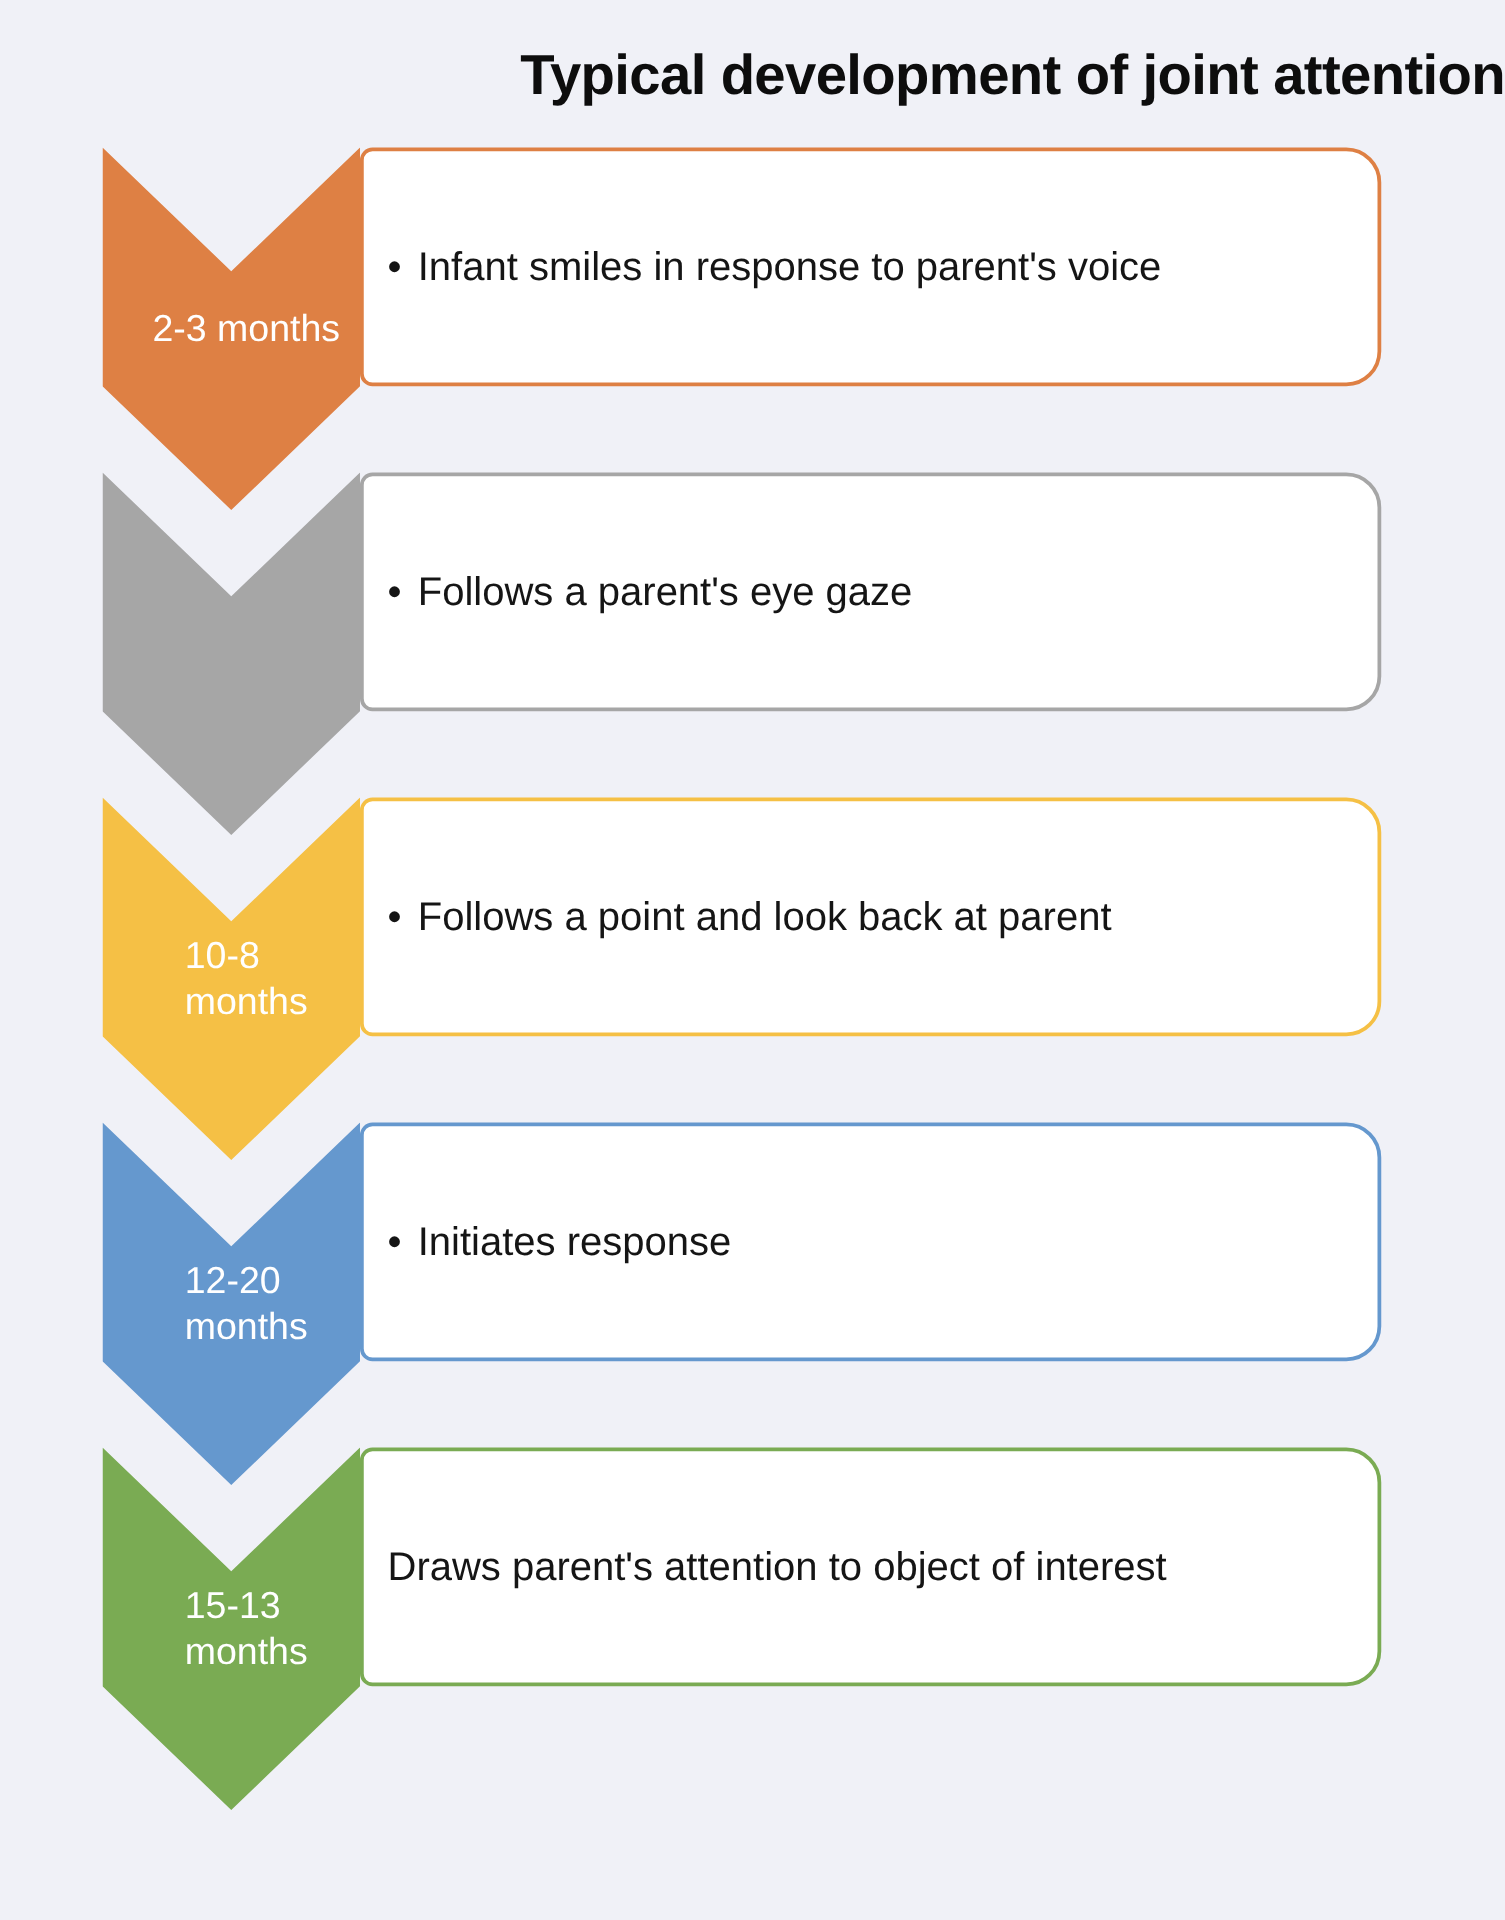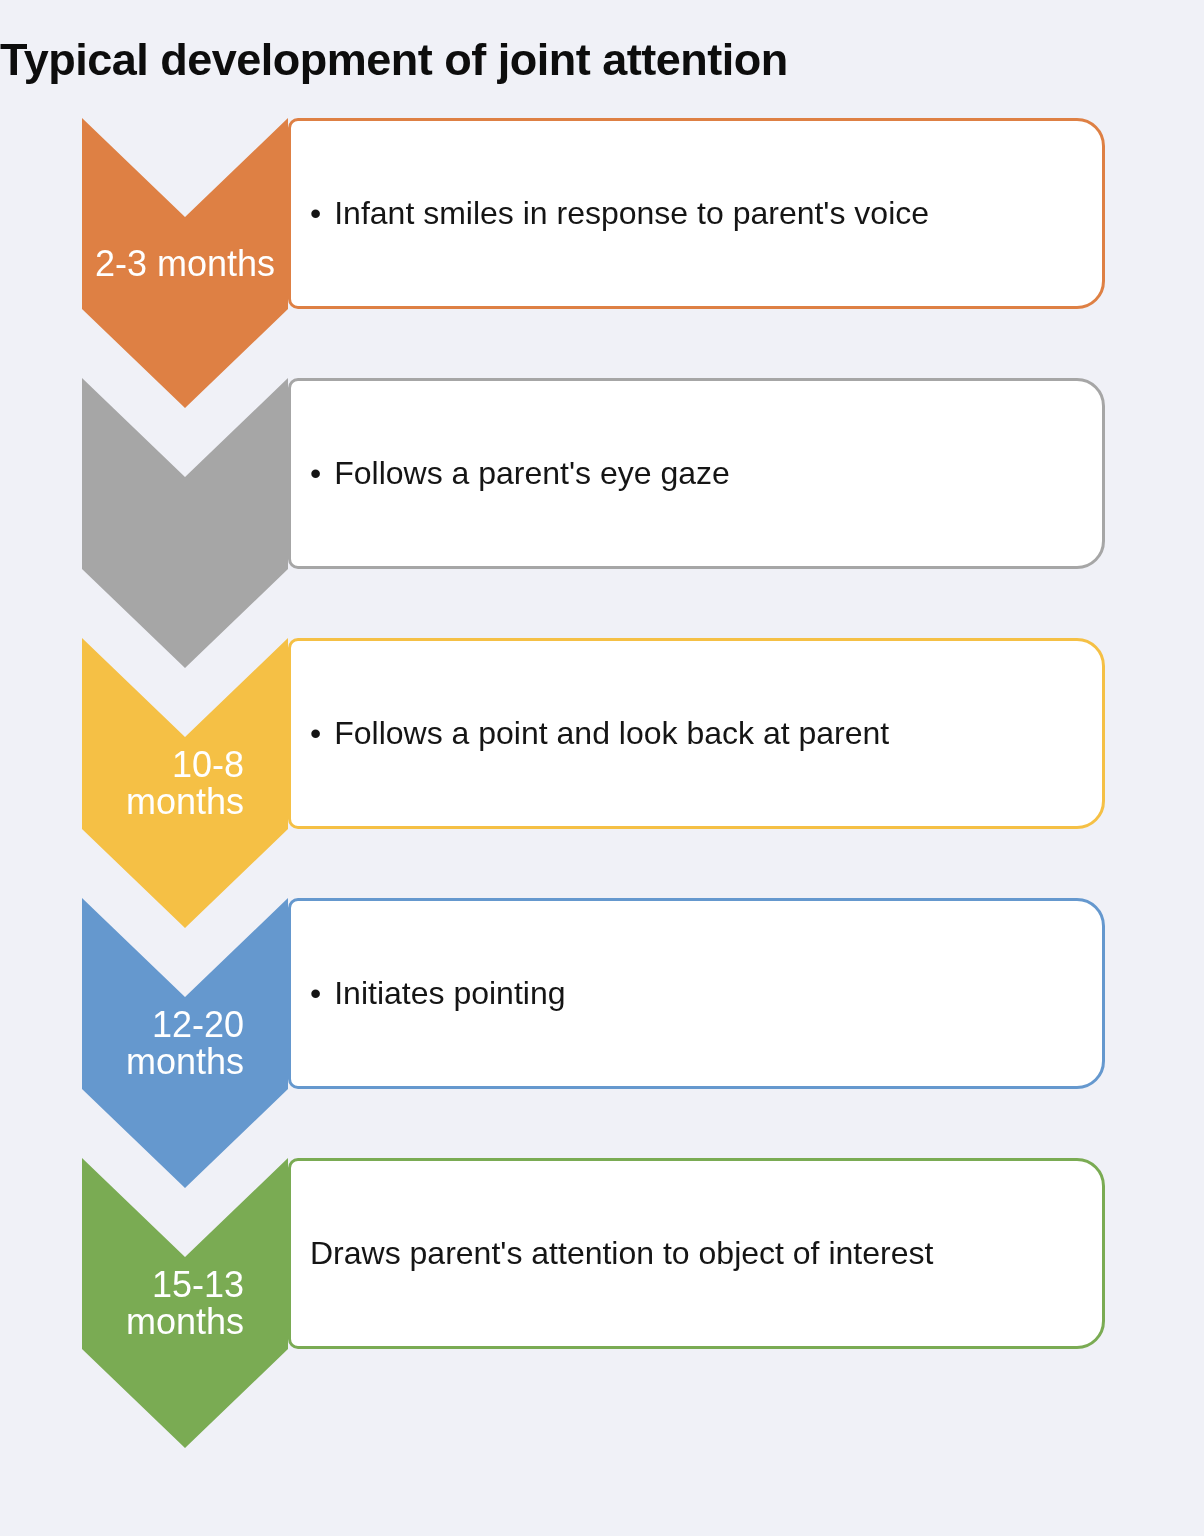"Typical development of joint attention" .title { text-align: left -> right }
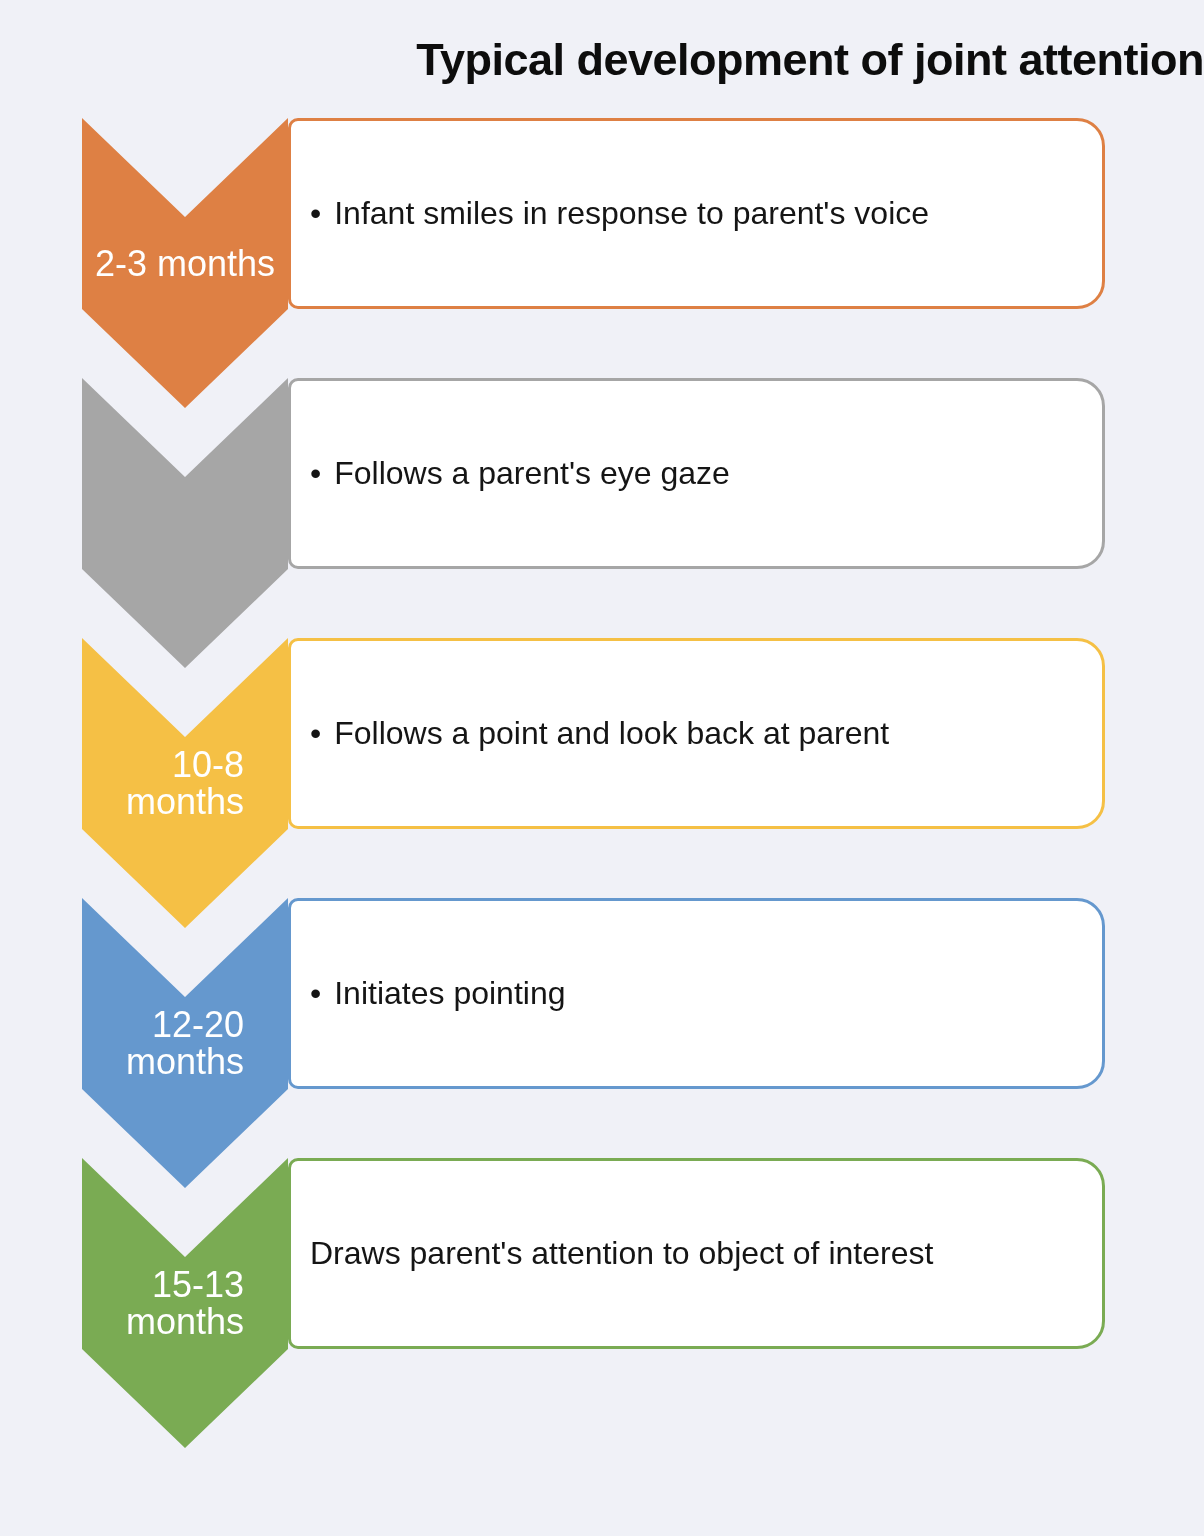"2-3 months" .age { font-size: 36px -> 30px; padding-left: none -> 12px; text-align: right -> left }
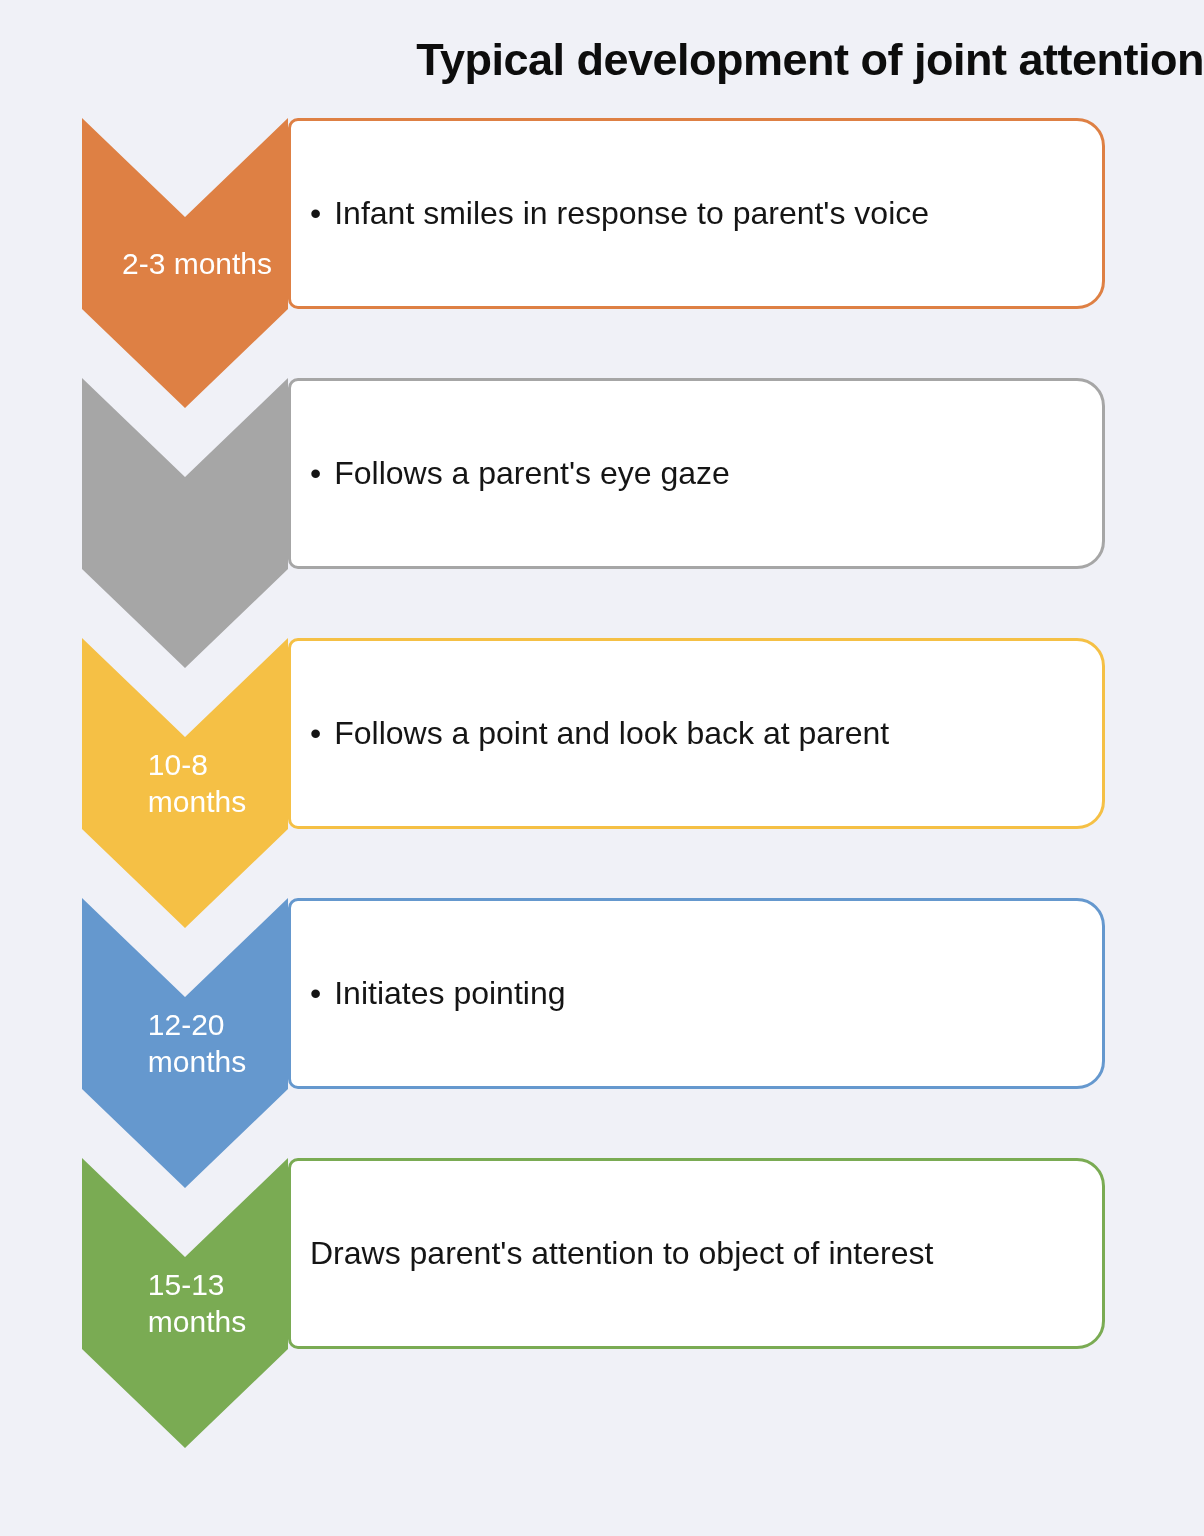"Initiates pointing" span.txt { text: pointing -> response }
